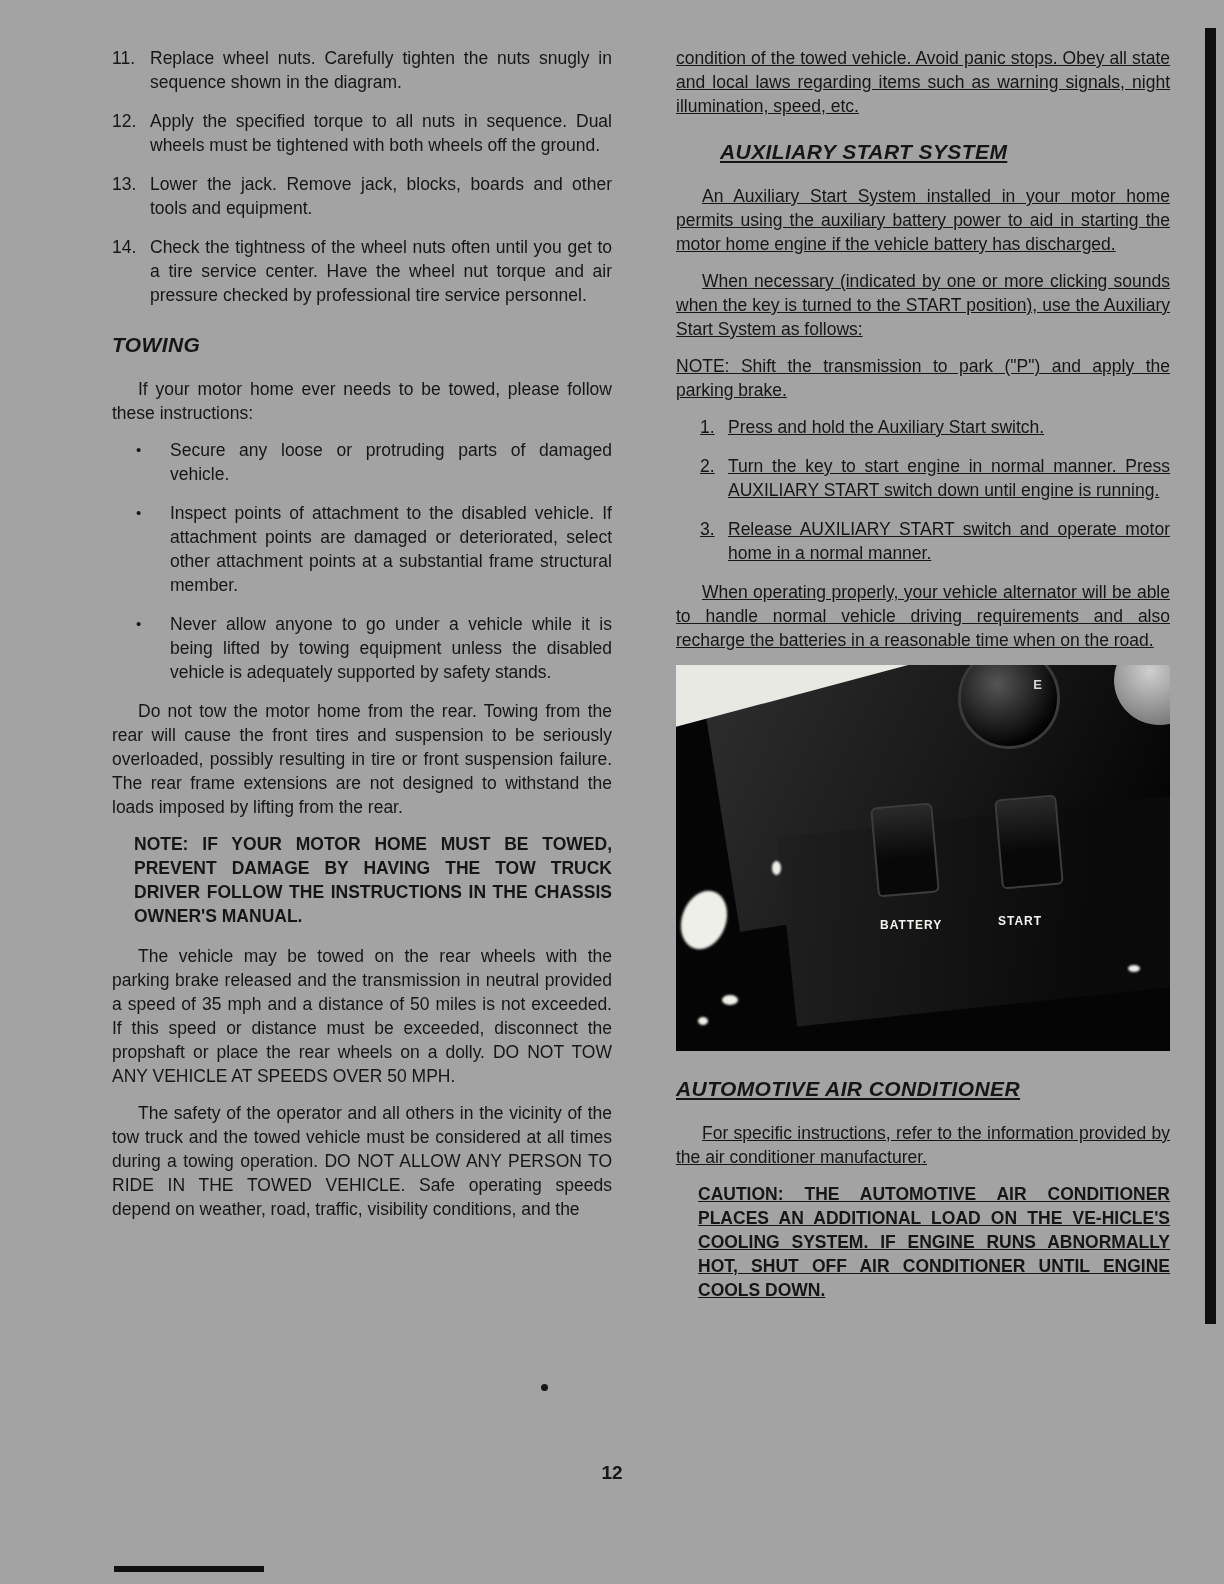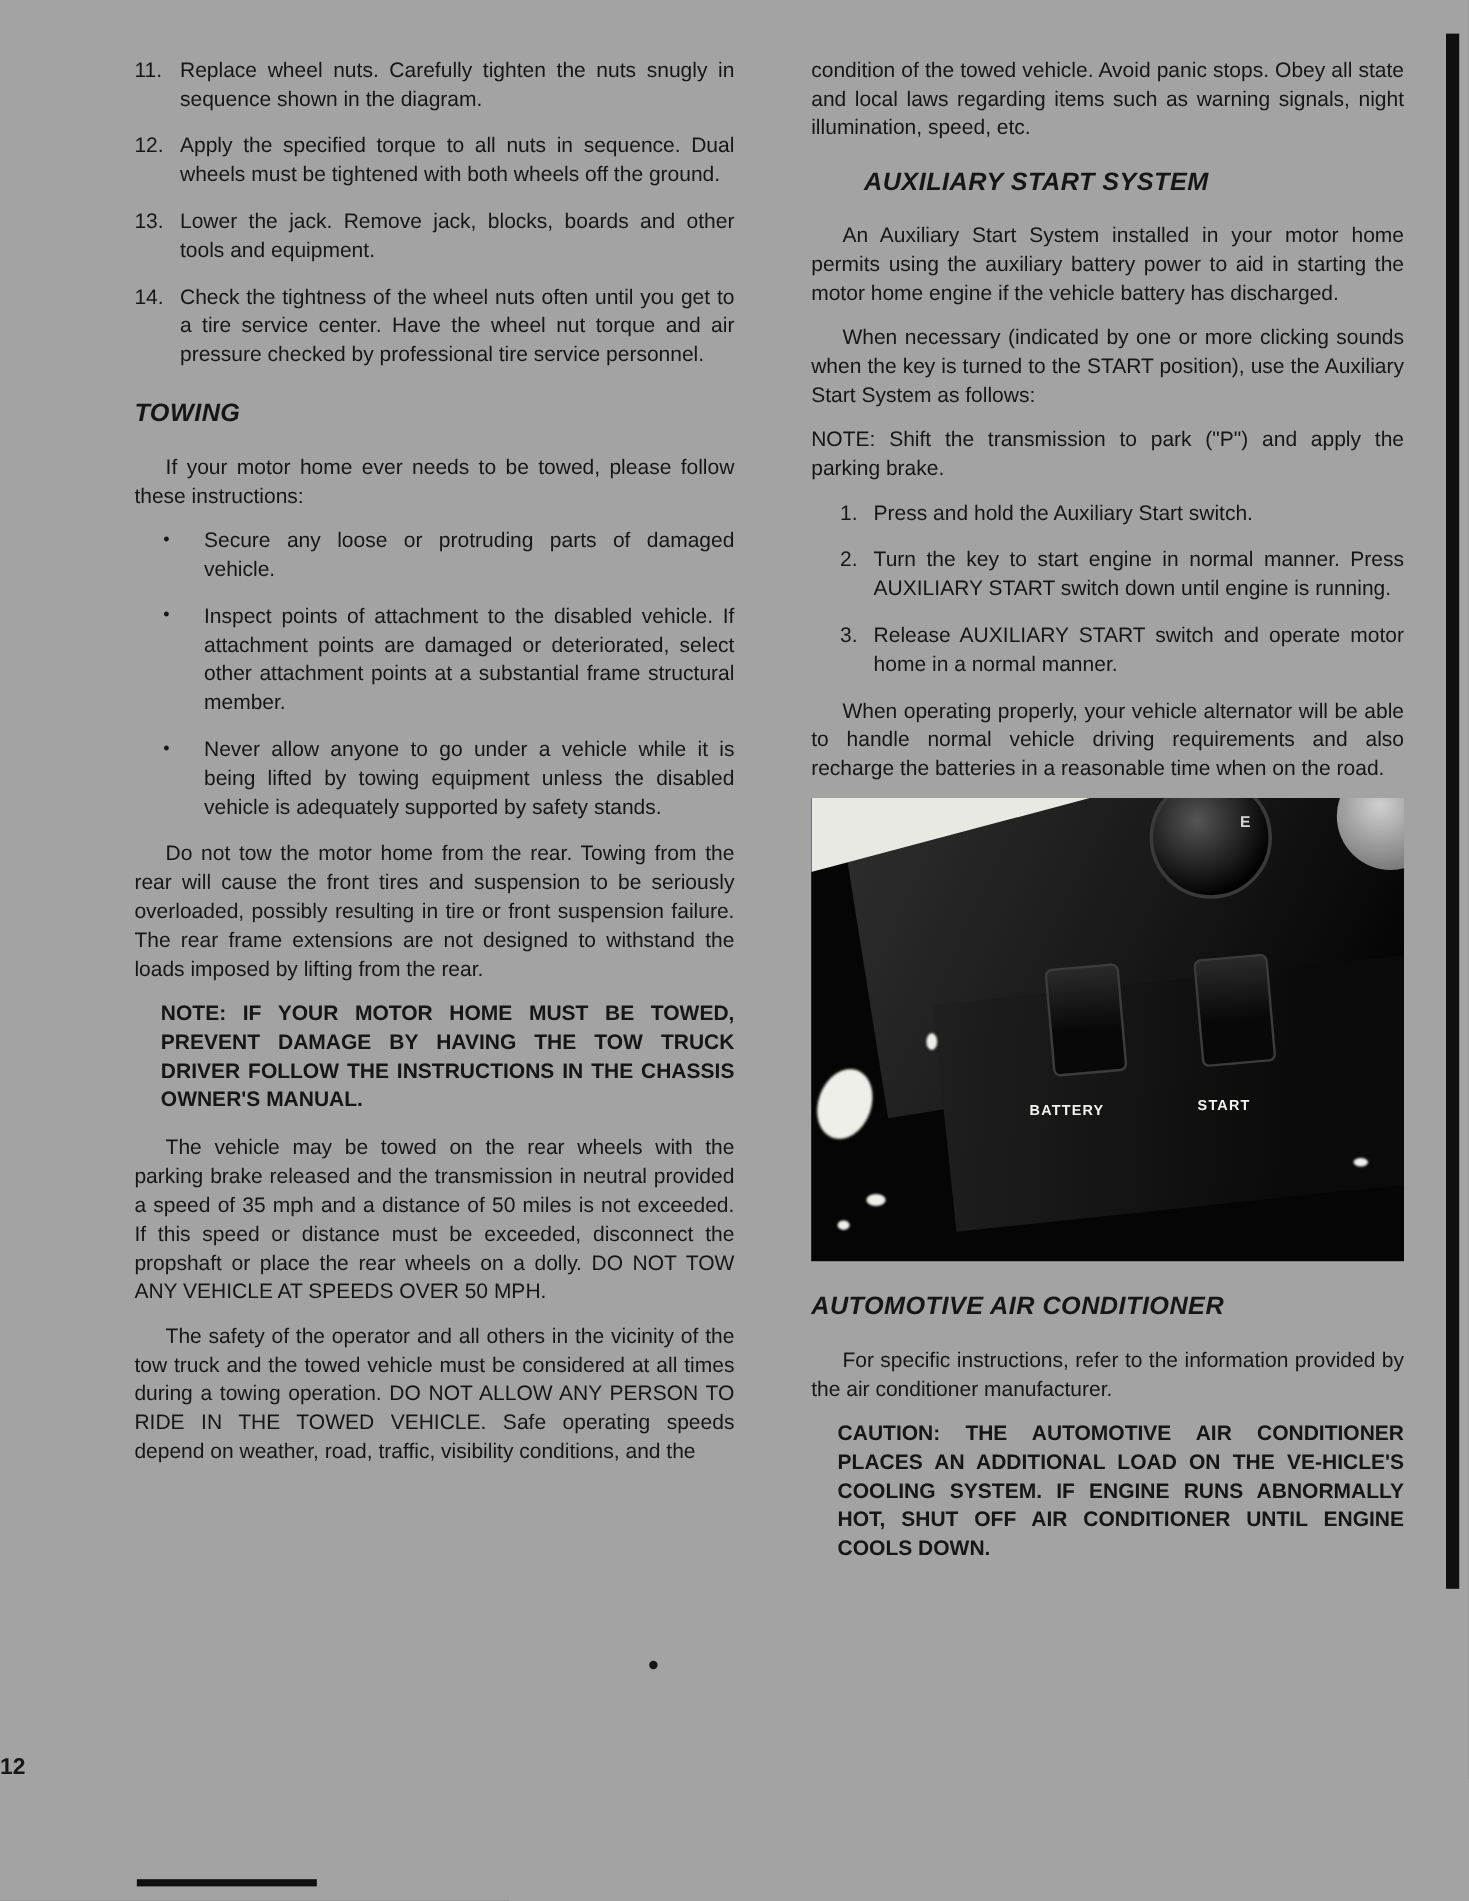"condition of the towed vehicle." .col-right { text-decoration: none -> underline }
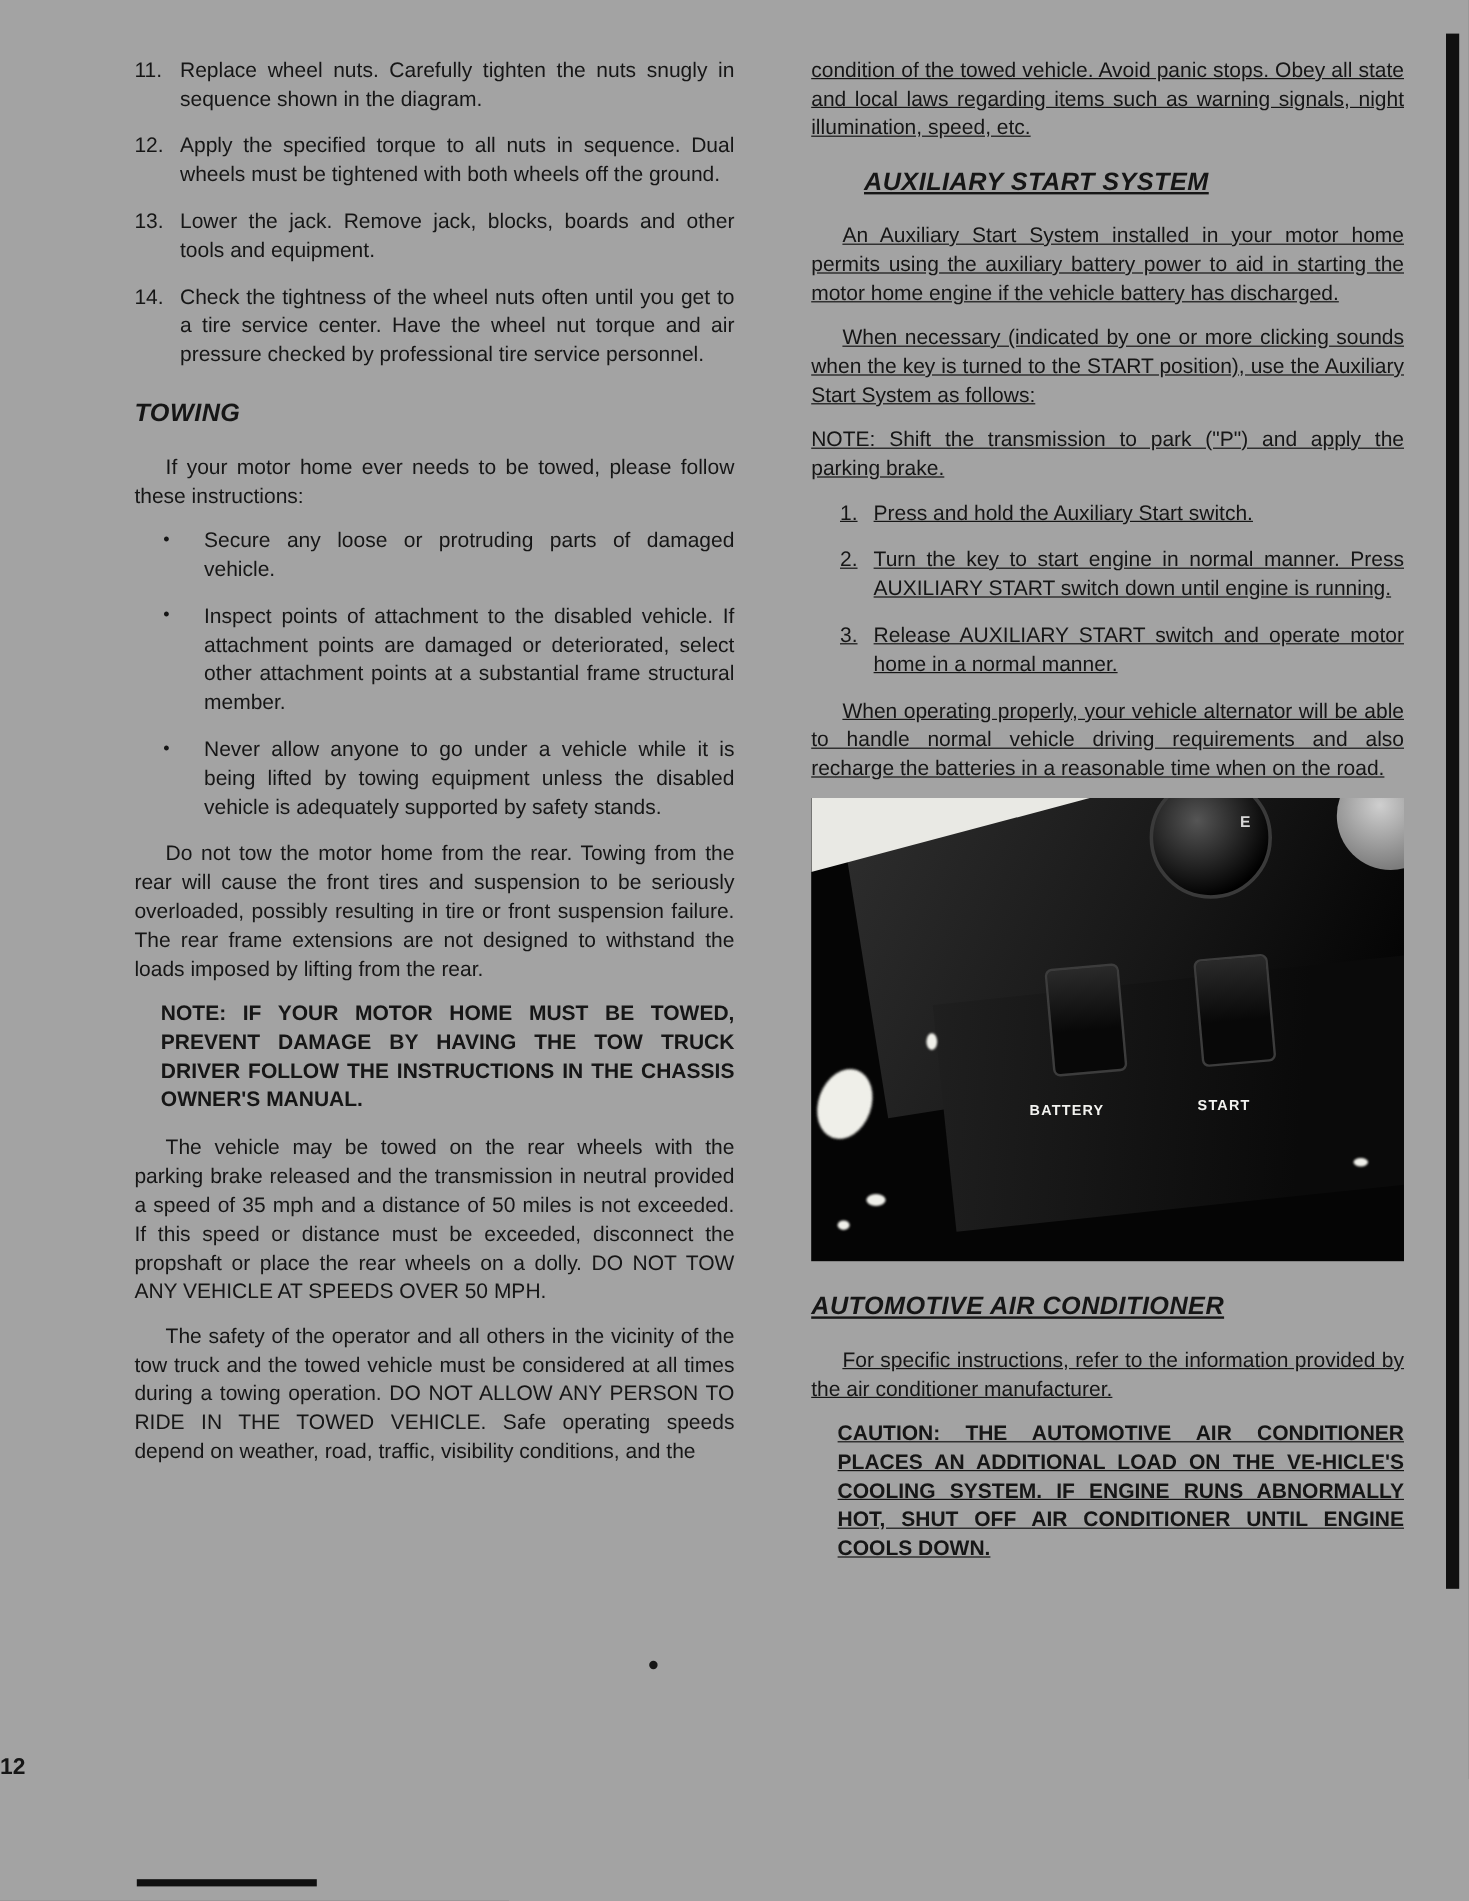"BATTERY" .ph-label.l1 { left: 182px -> 204px }
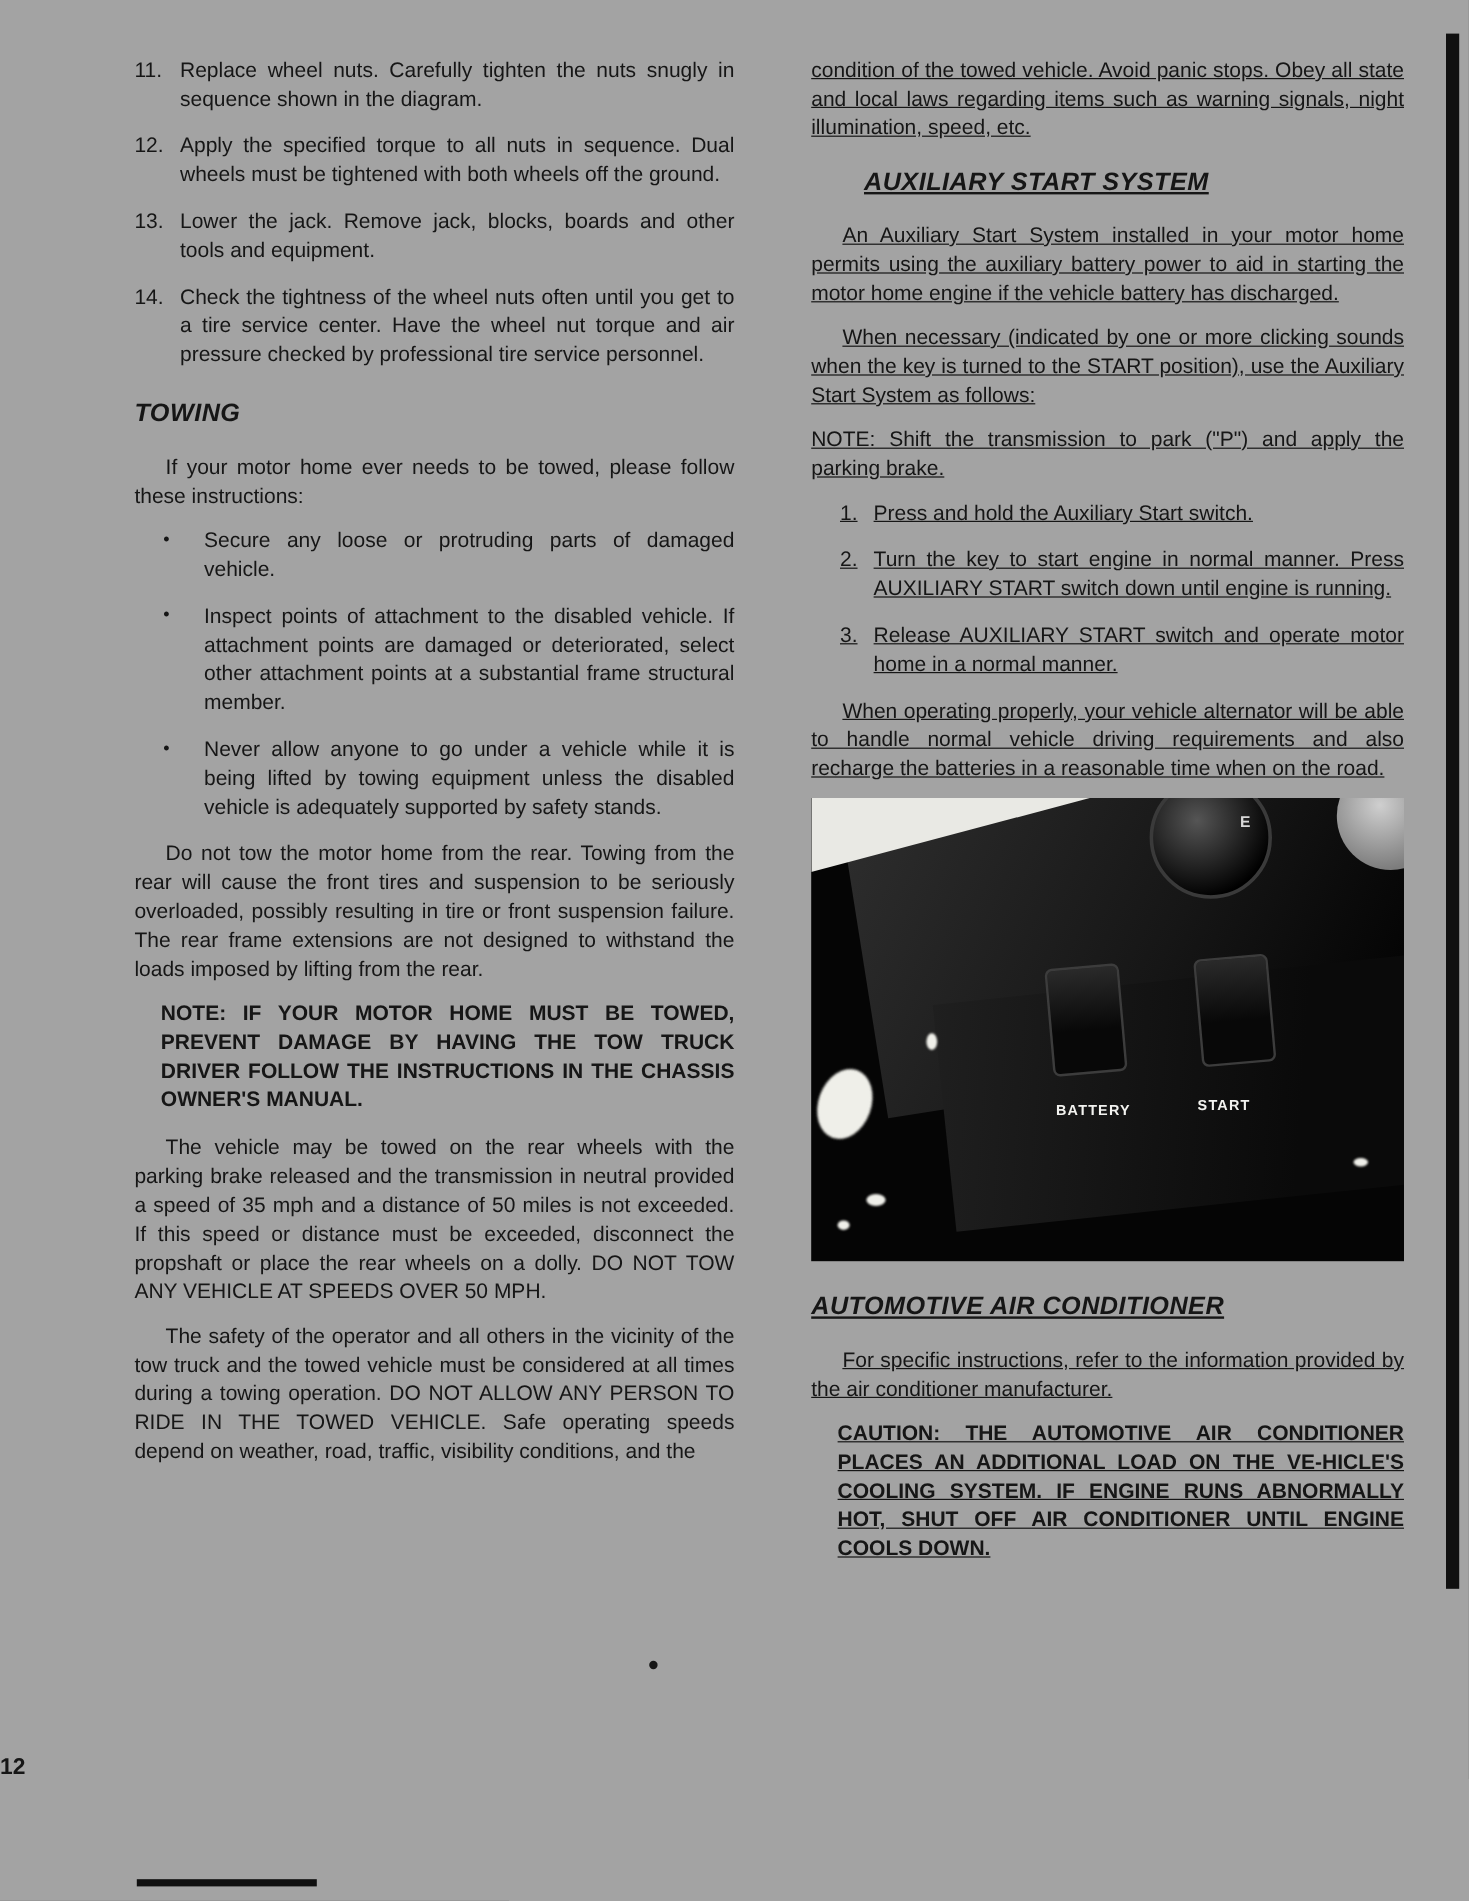"12" .page-number { text-align: none -> center }
